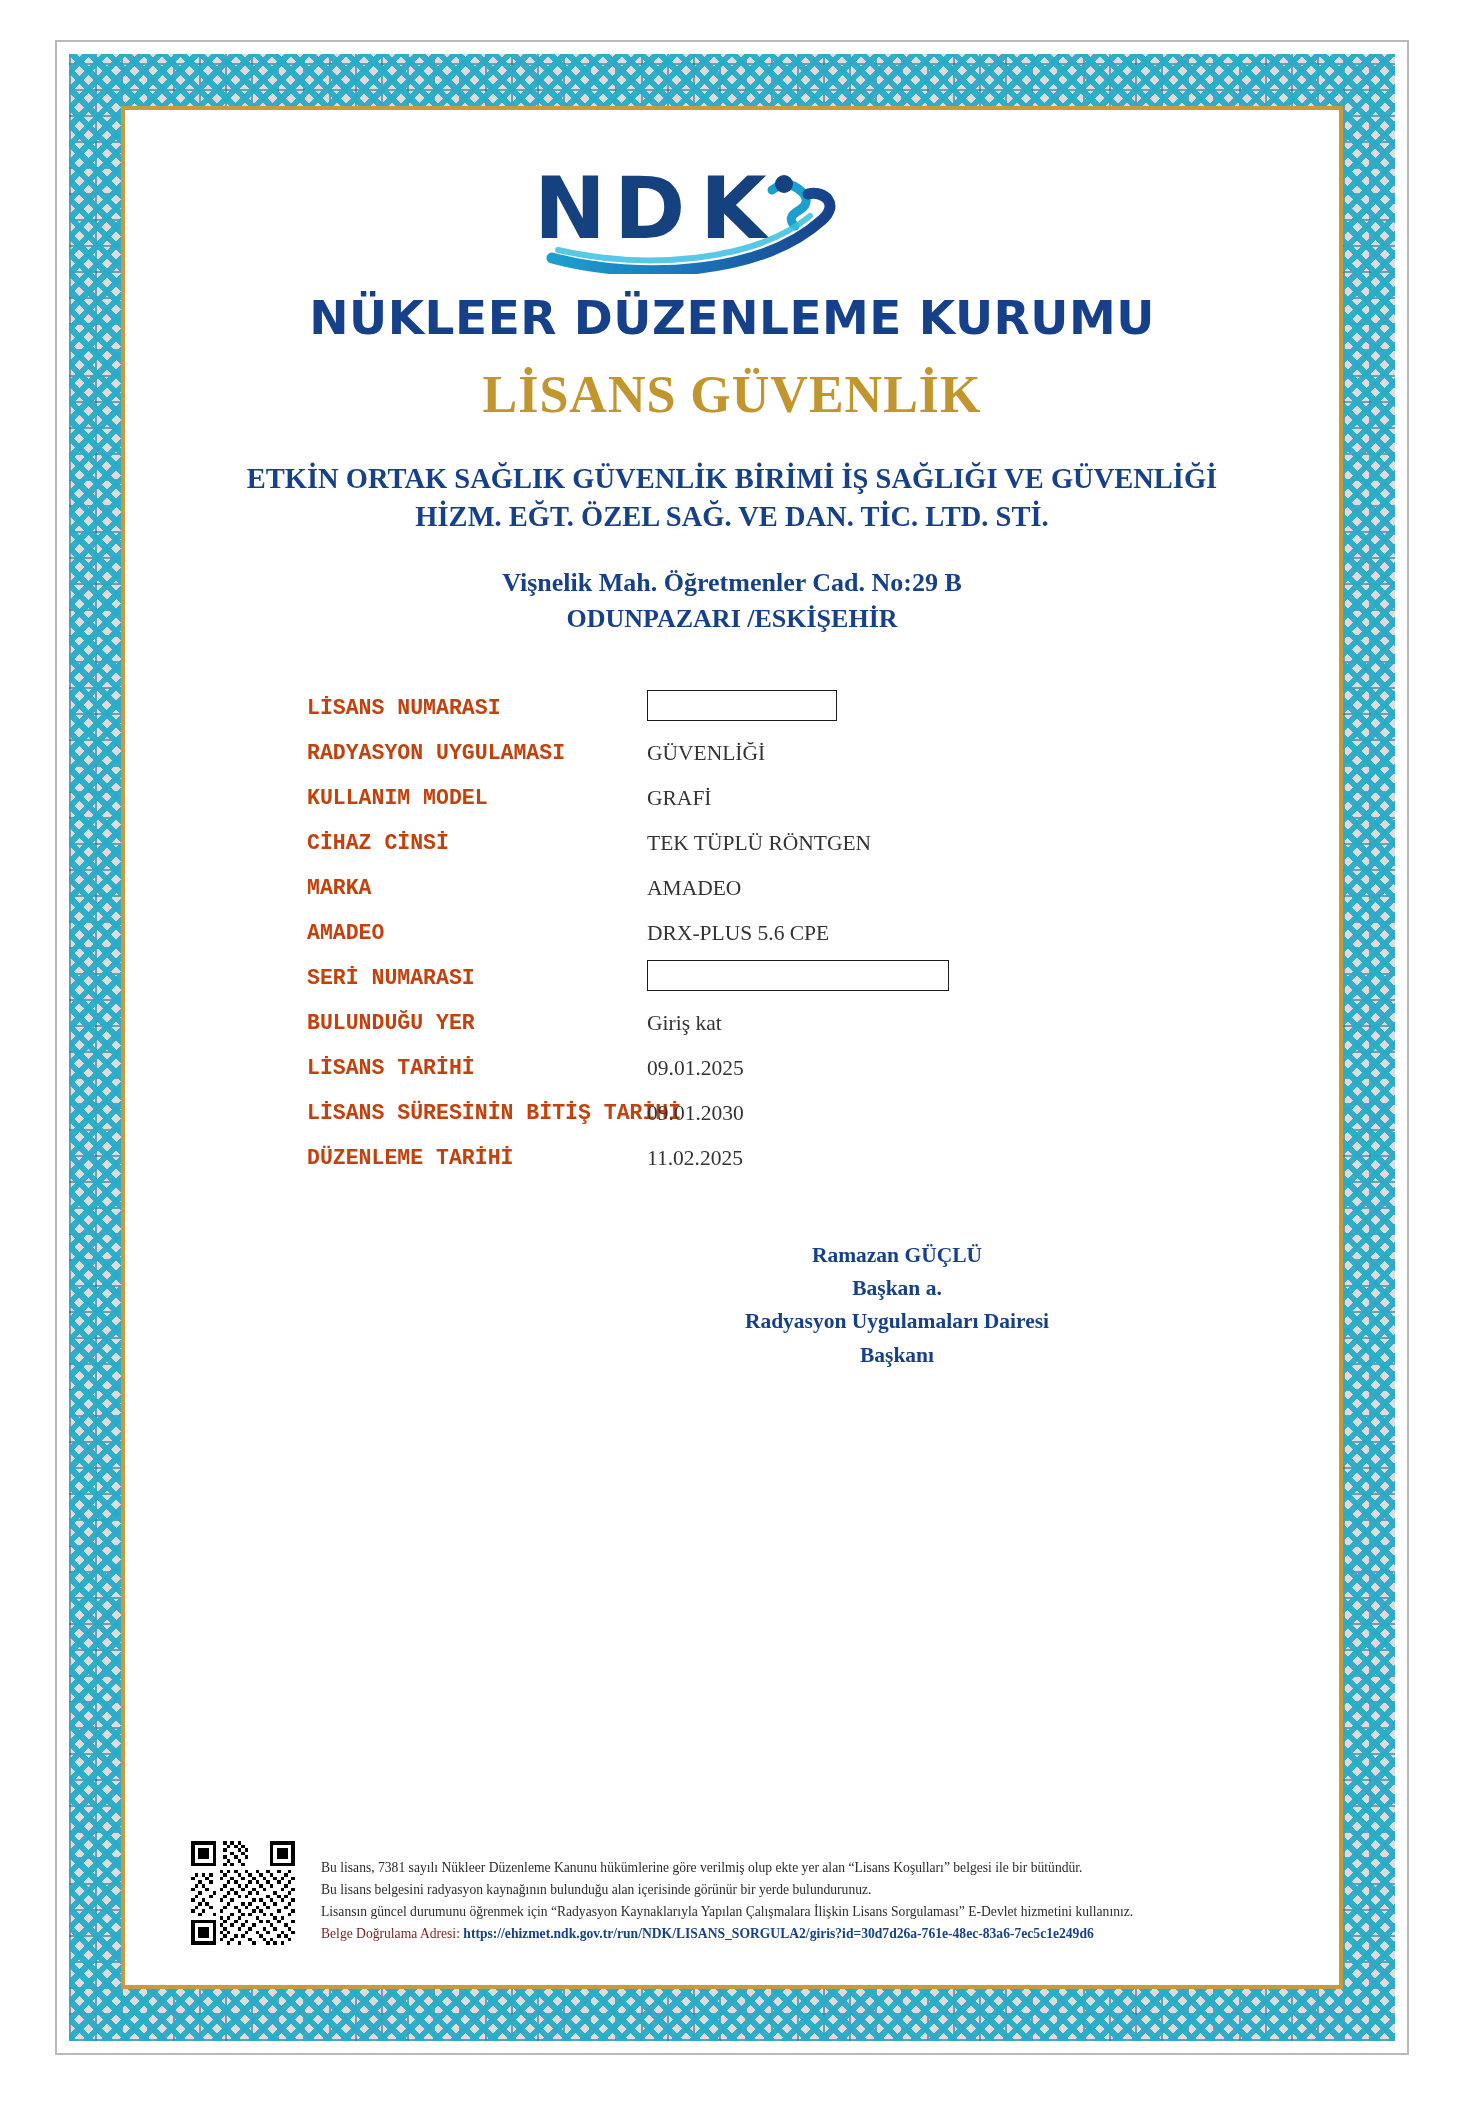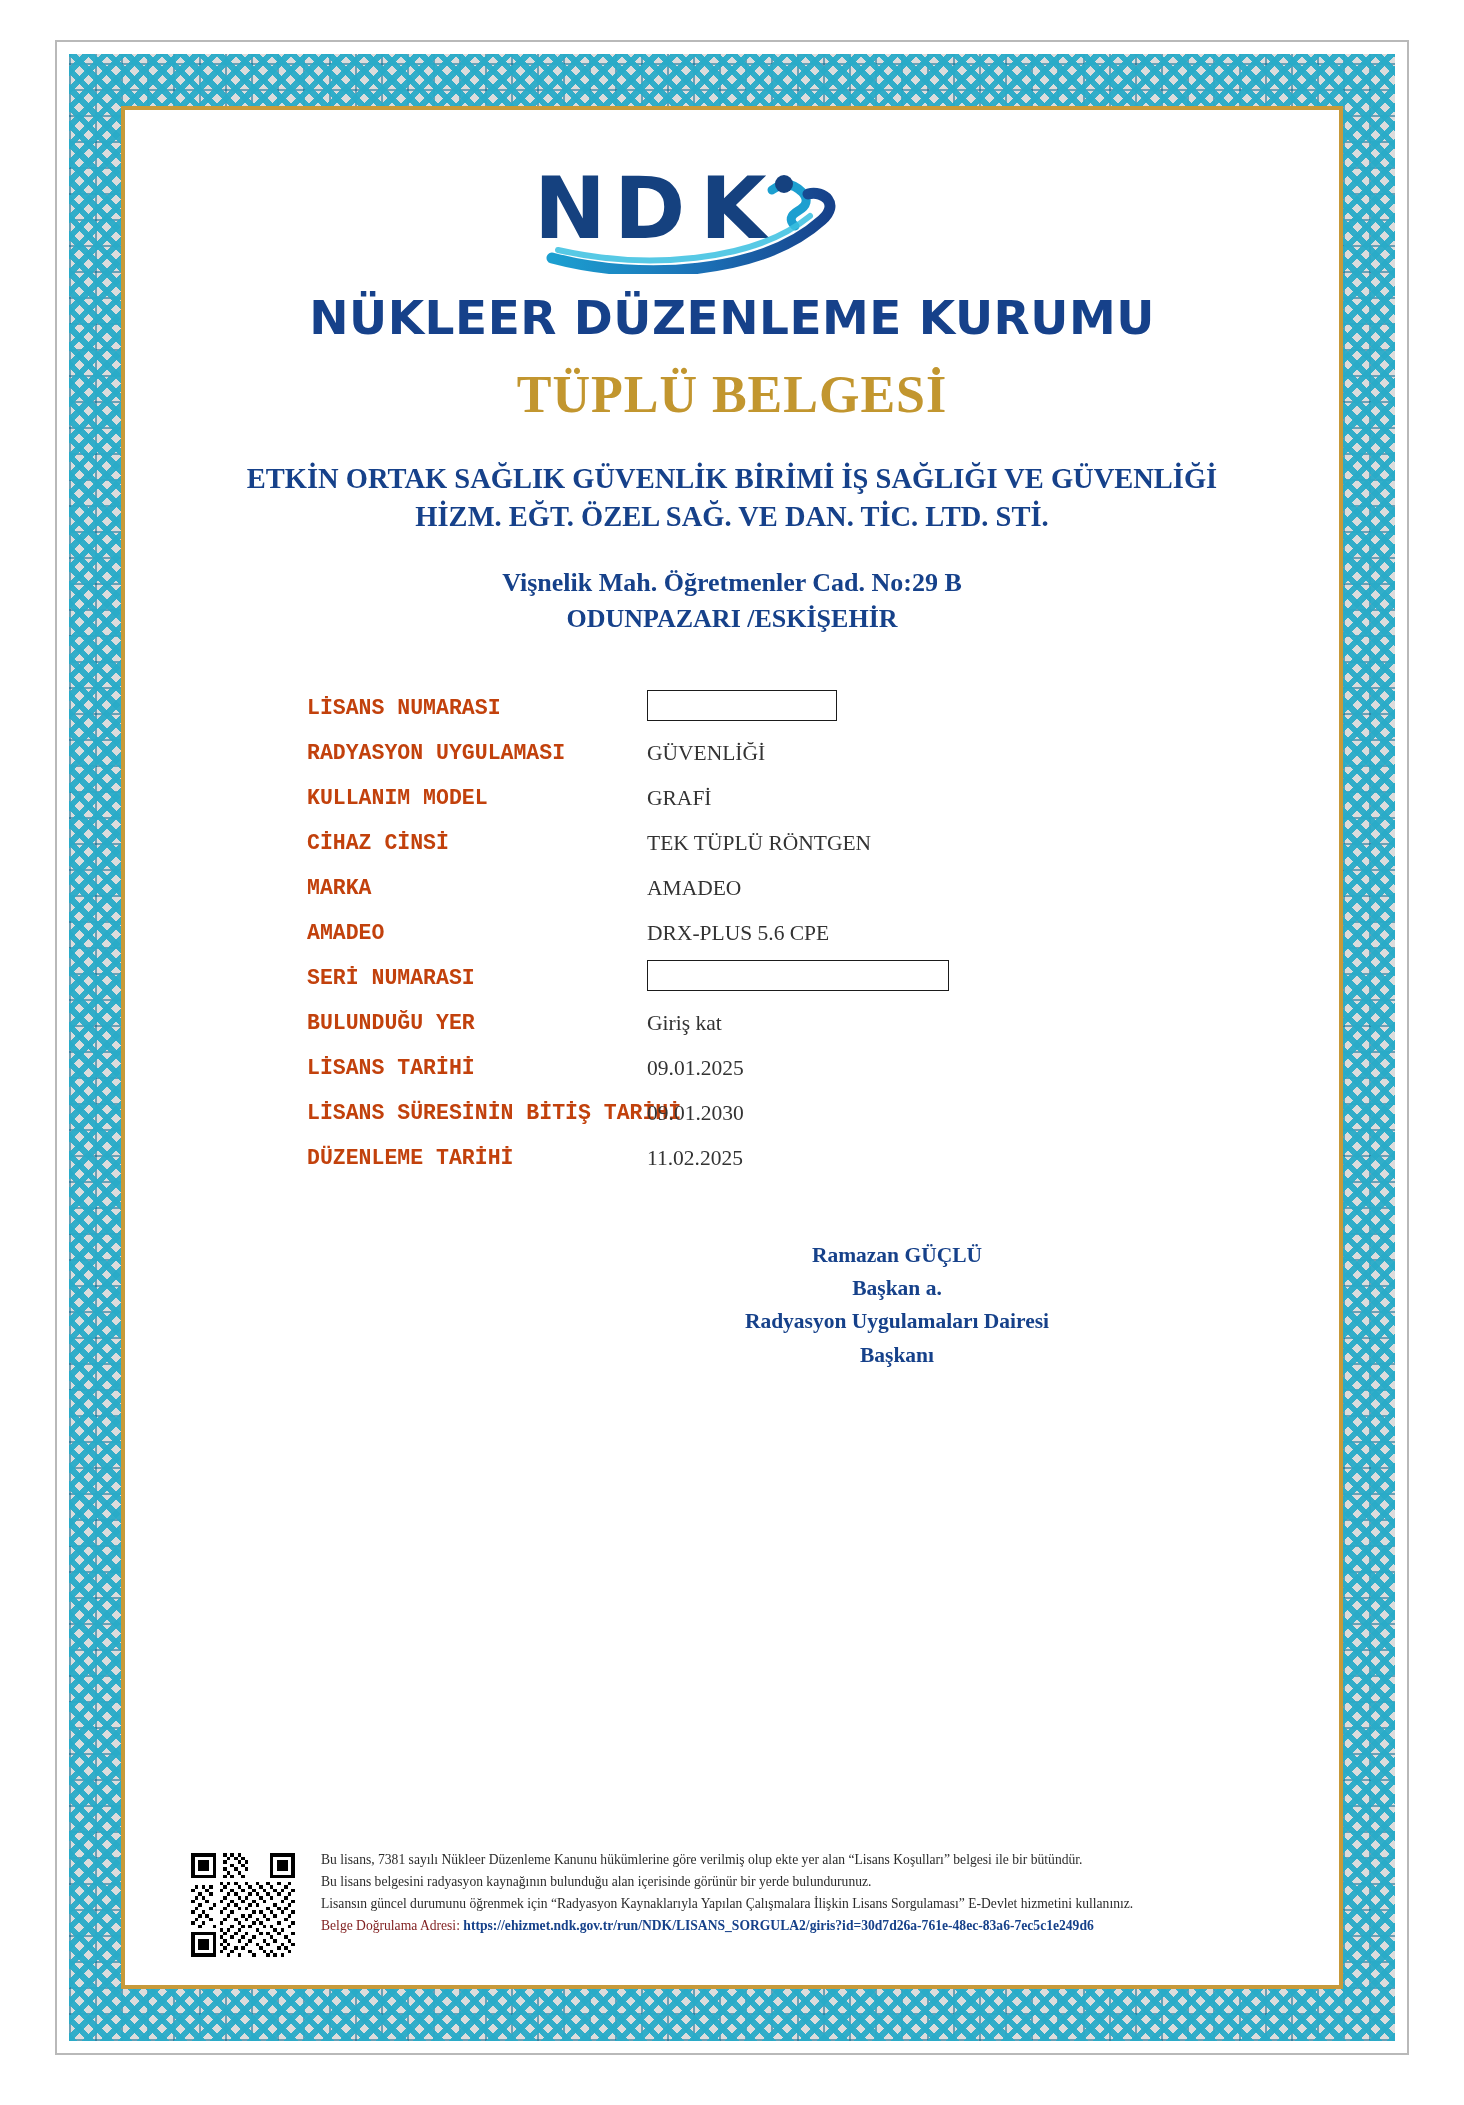"TÜPLÜ BELGESİ" div.doc-title { text: TÜPLÜ BELGESİ -> LİSANS GÜVENLİK }
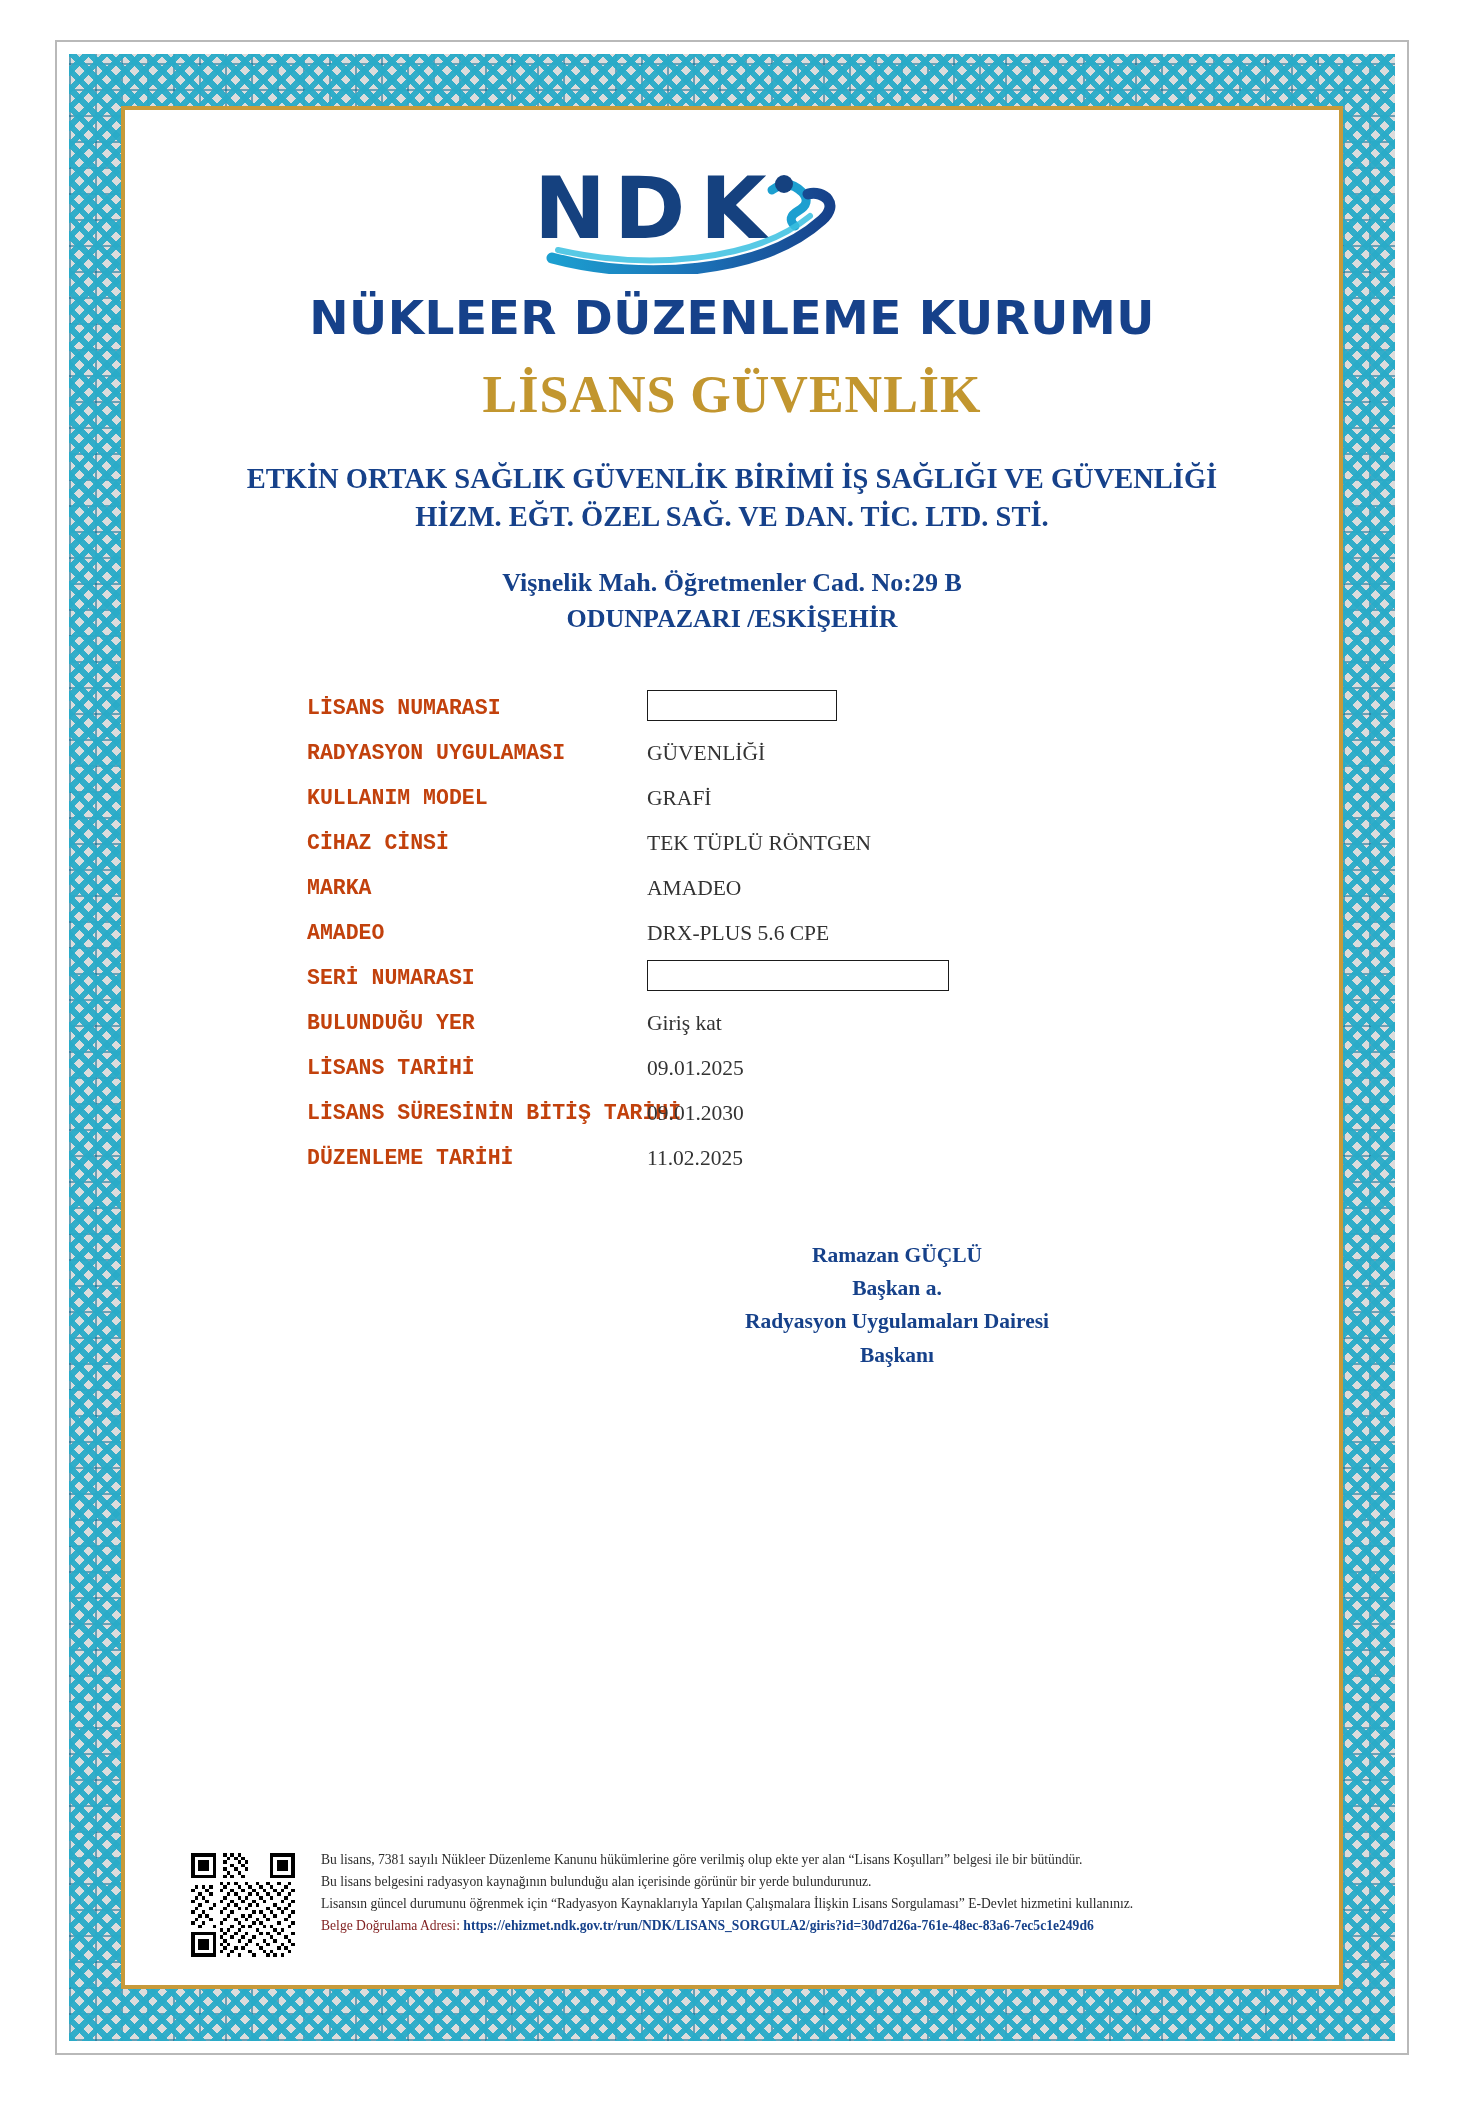"Bu lisans, 7381 sayılı Nükleer" .footer { align-items: flex-start -> flex-end; bottom: 8px -> 20px }
